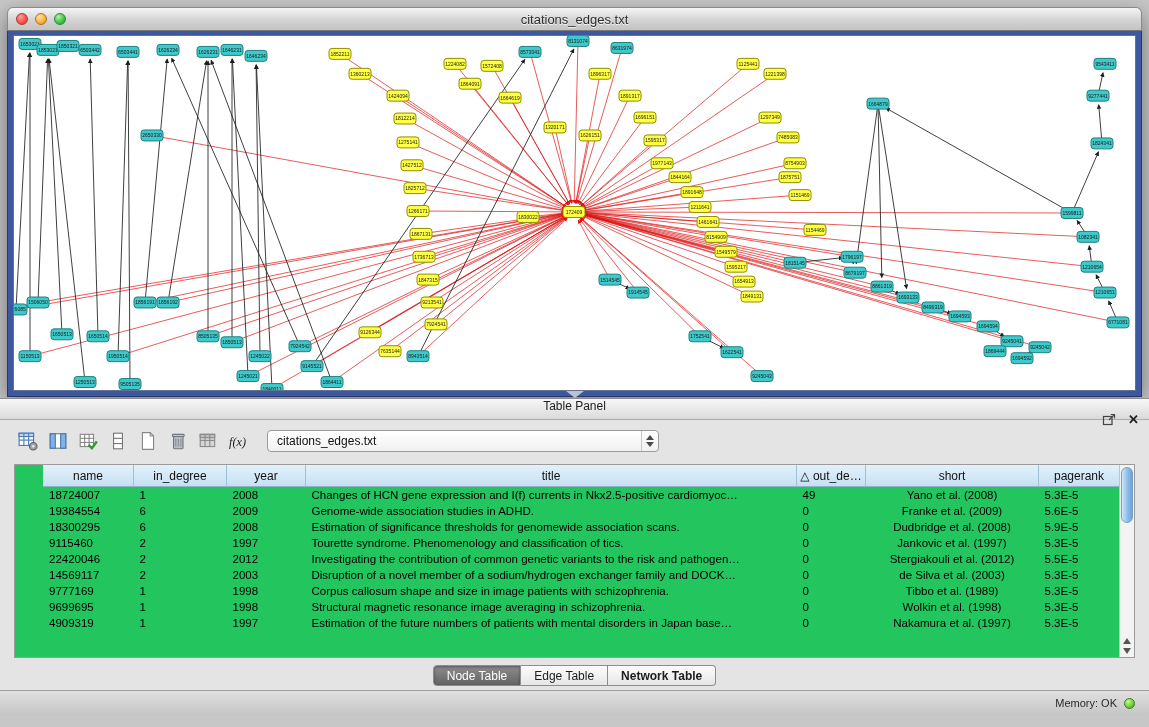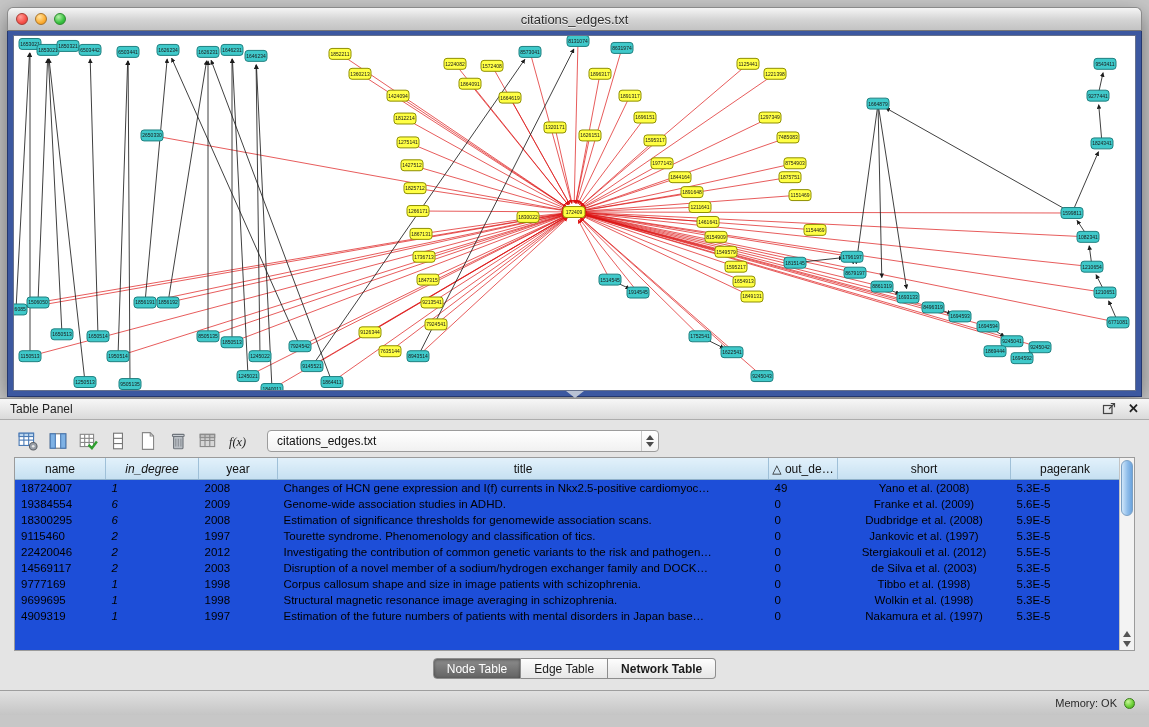"Table Panel" .panel-header { flex-direction: none -> column }
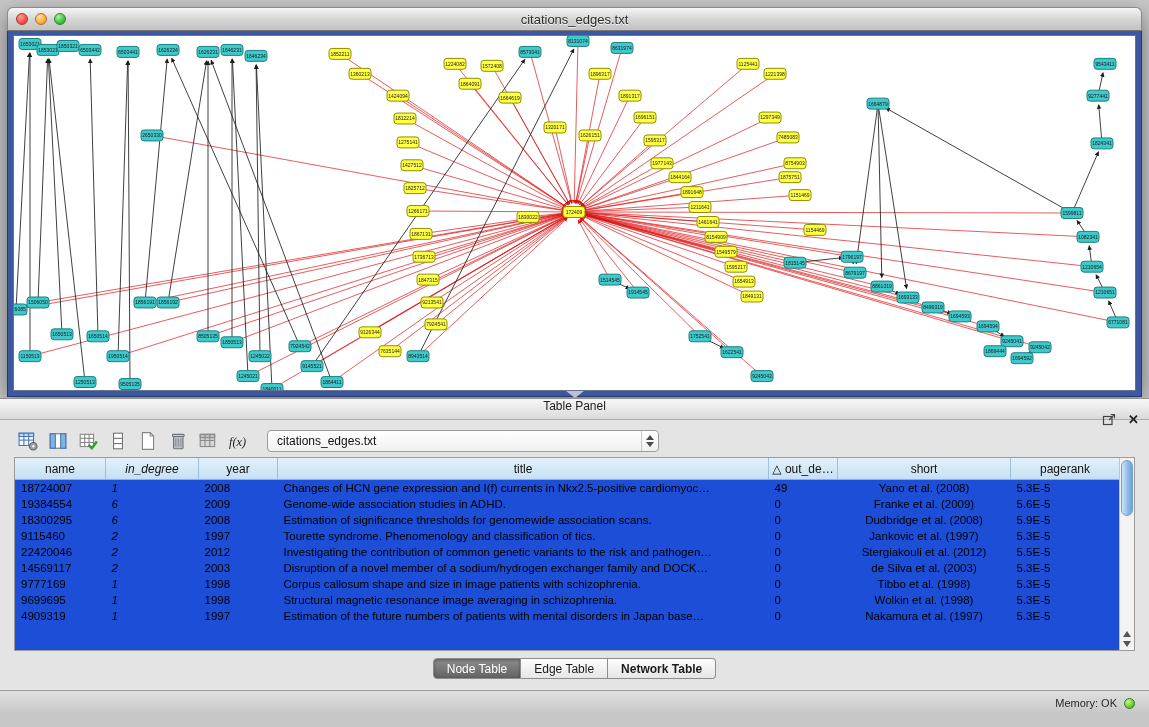"name" .twrap { background: #1d4ed8 -> #22c55e; margin-top: 0 -> 7px; padding-left: none -> 28px }
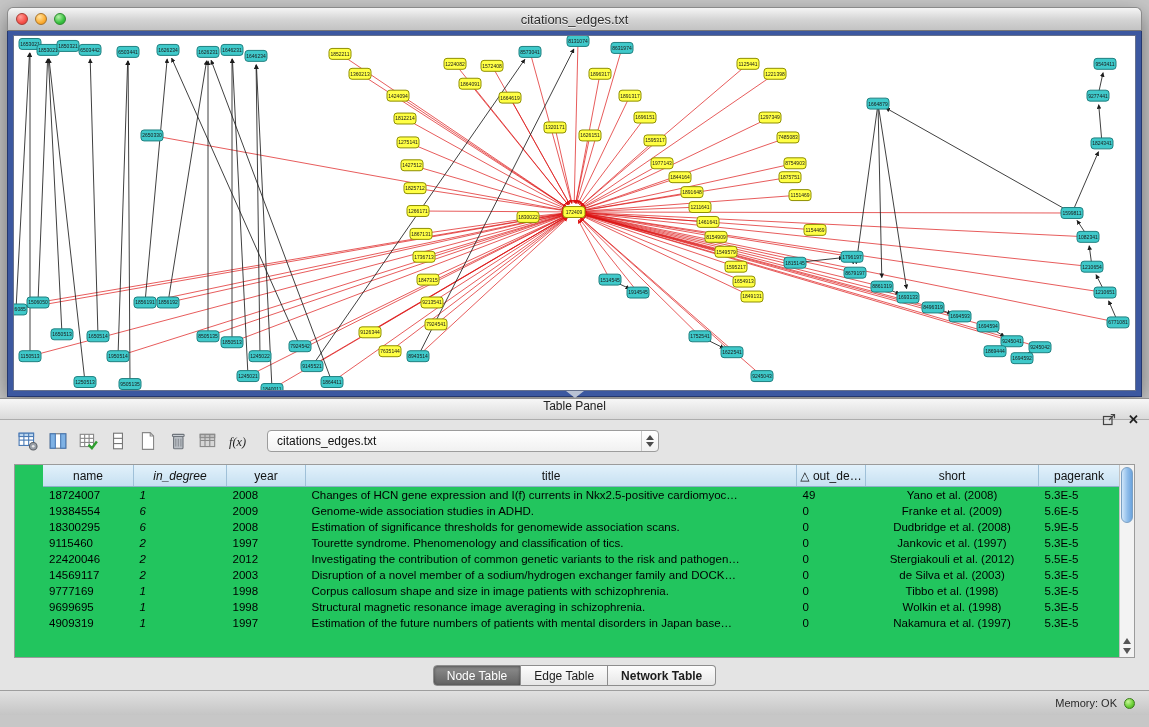"in_degree" .dtable th:nth-child(2),.dtable td:nth-child(2) { font-style: italic -> none }
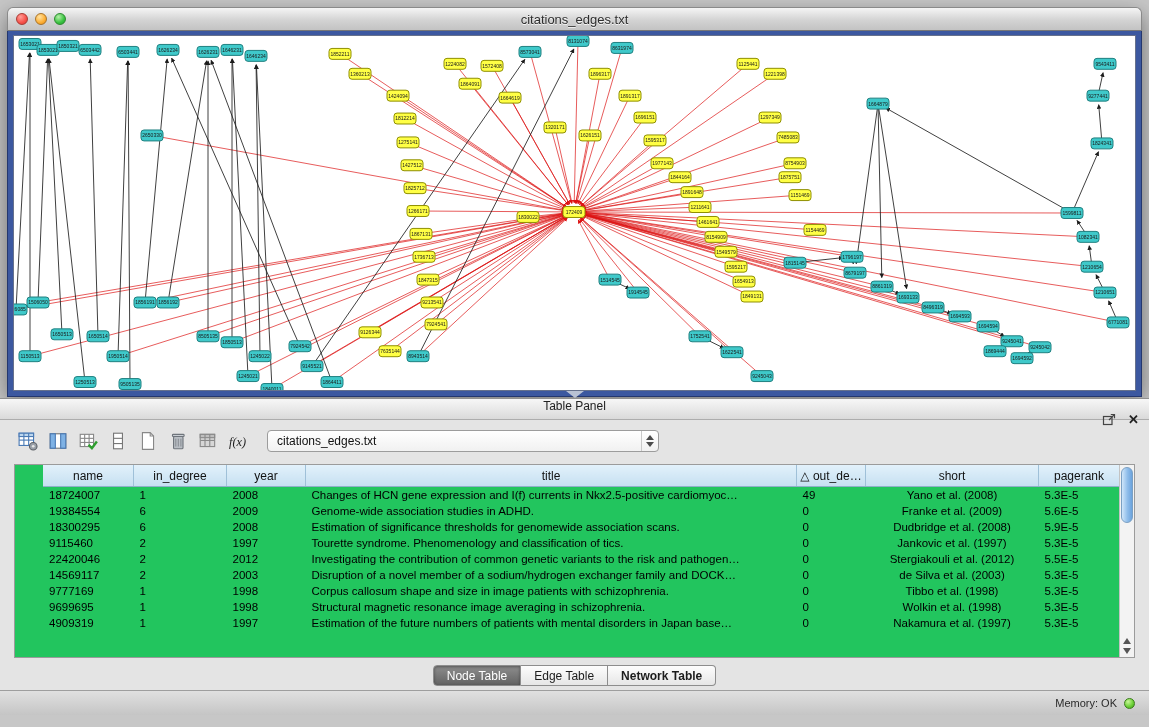"Tibbo et al. (1998)" td.c-center { text: 1998 -> 1989 }
